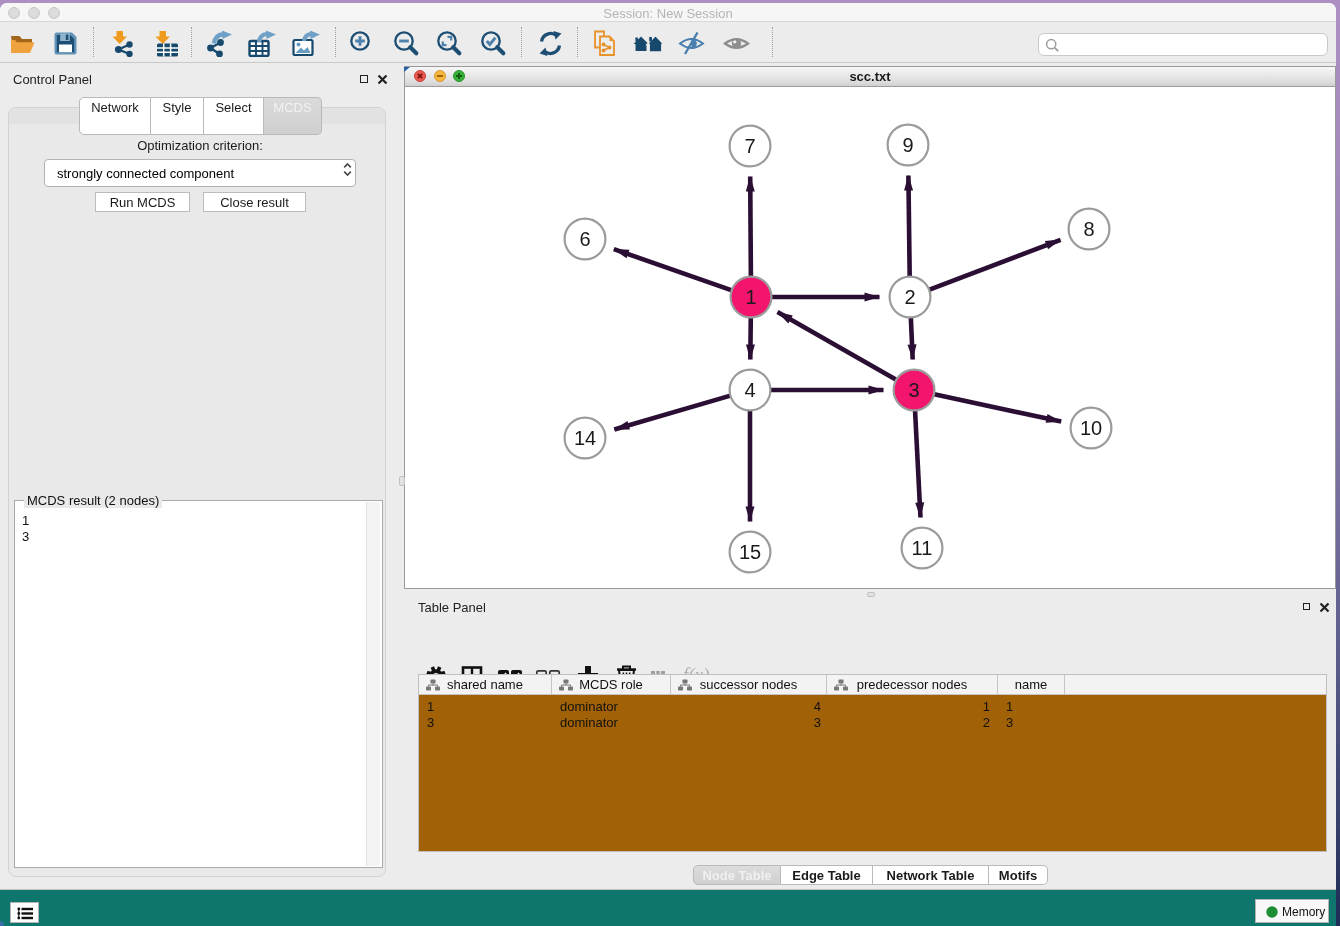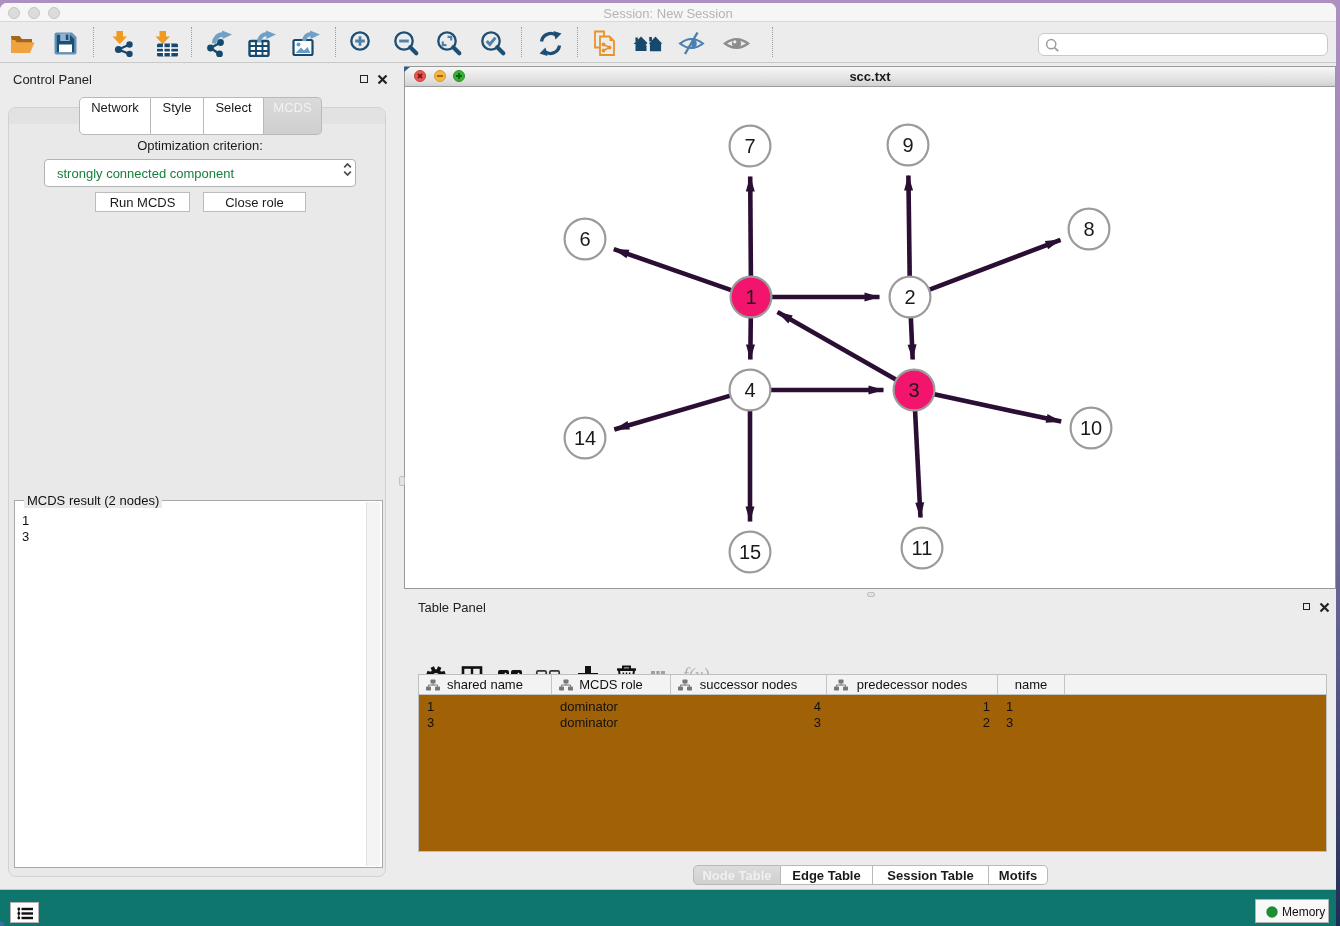"strongly connected component" select.cc { color: #15803d -> #000000 }
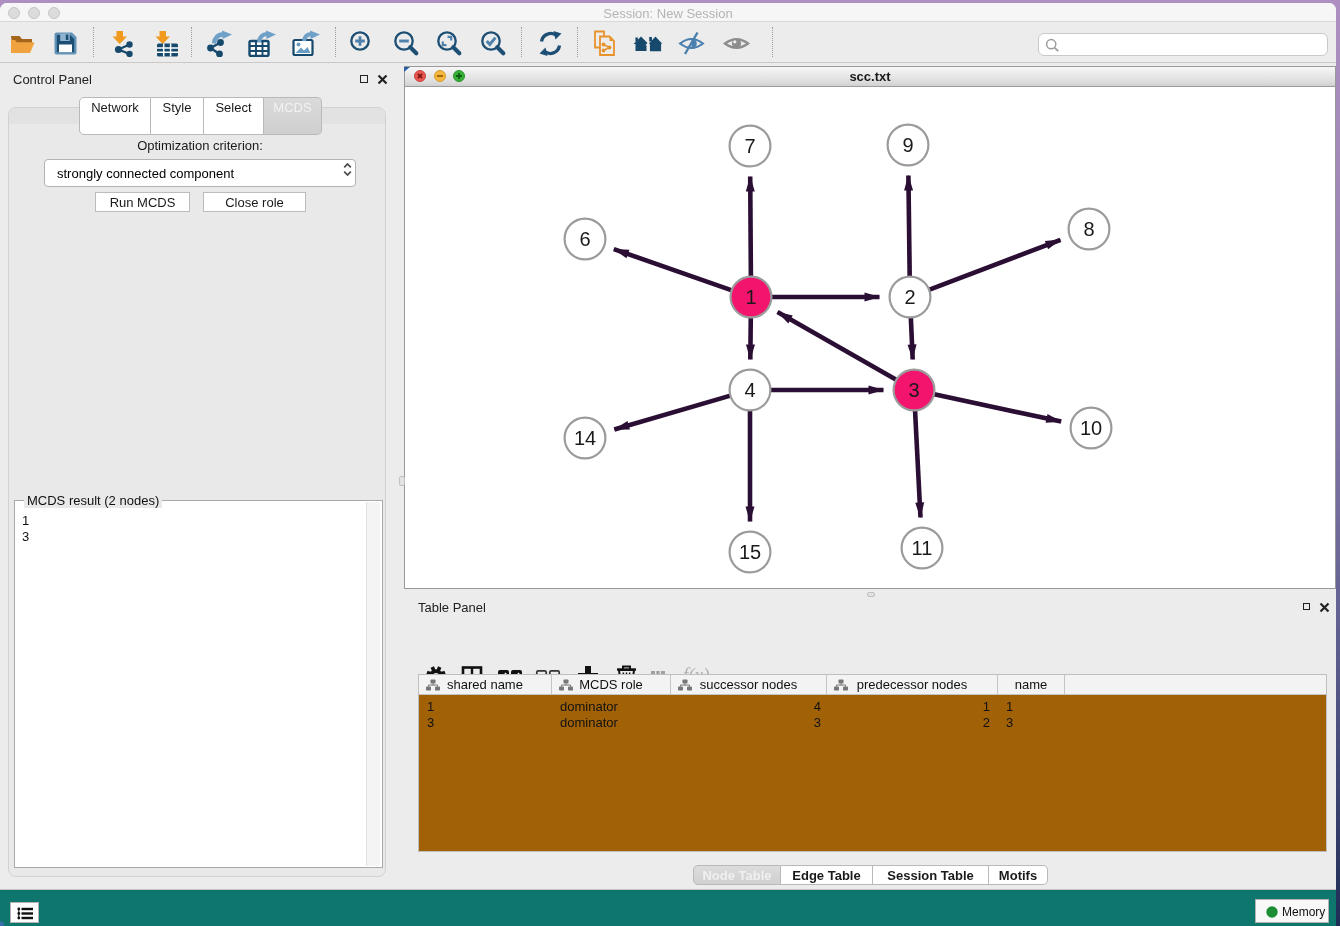"Close role" div.btn { text: role -> result }
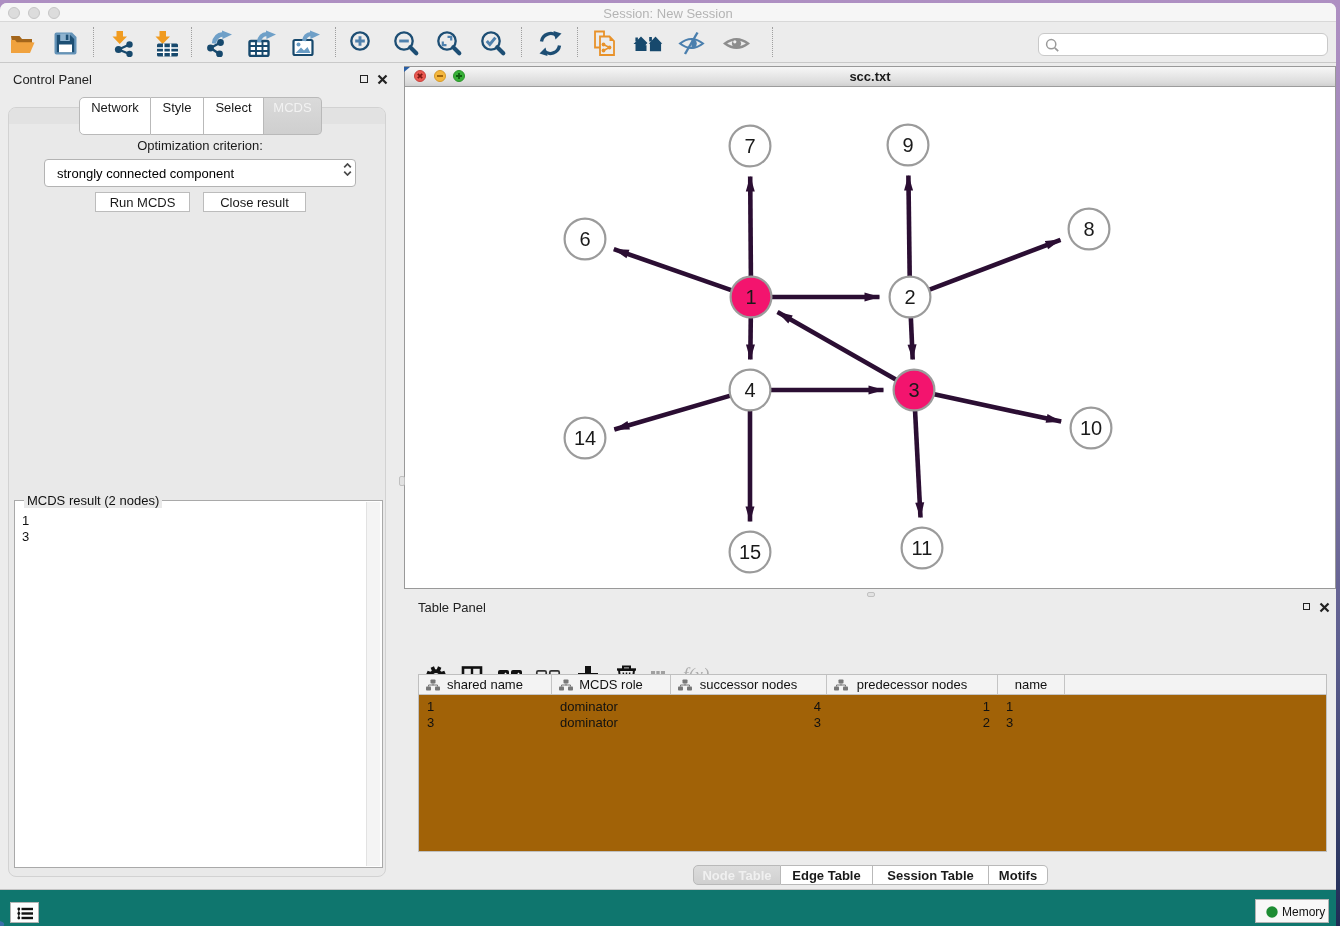"Session Table" div.btab { text: Session -> Network }
